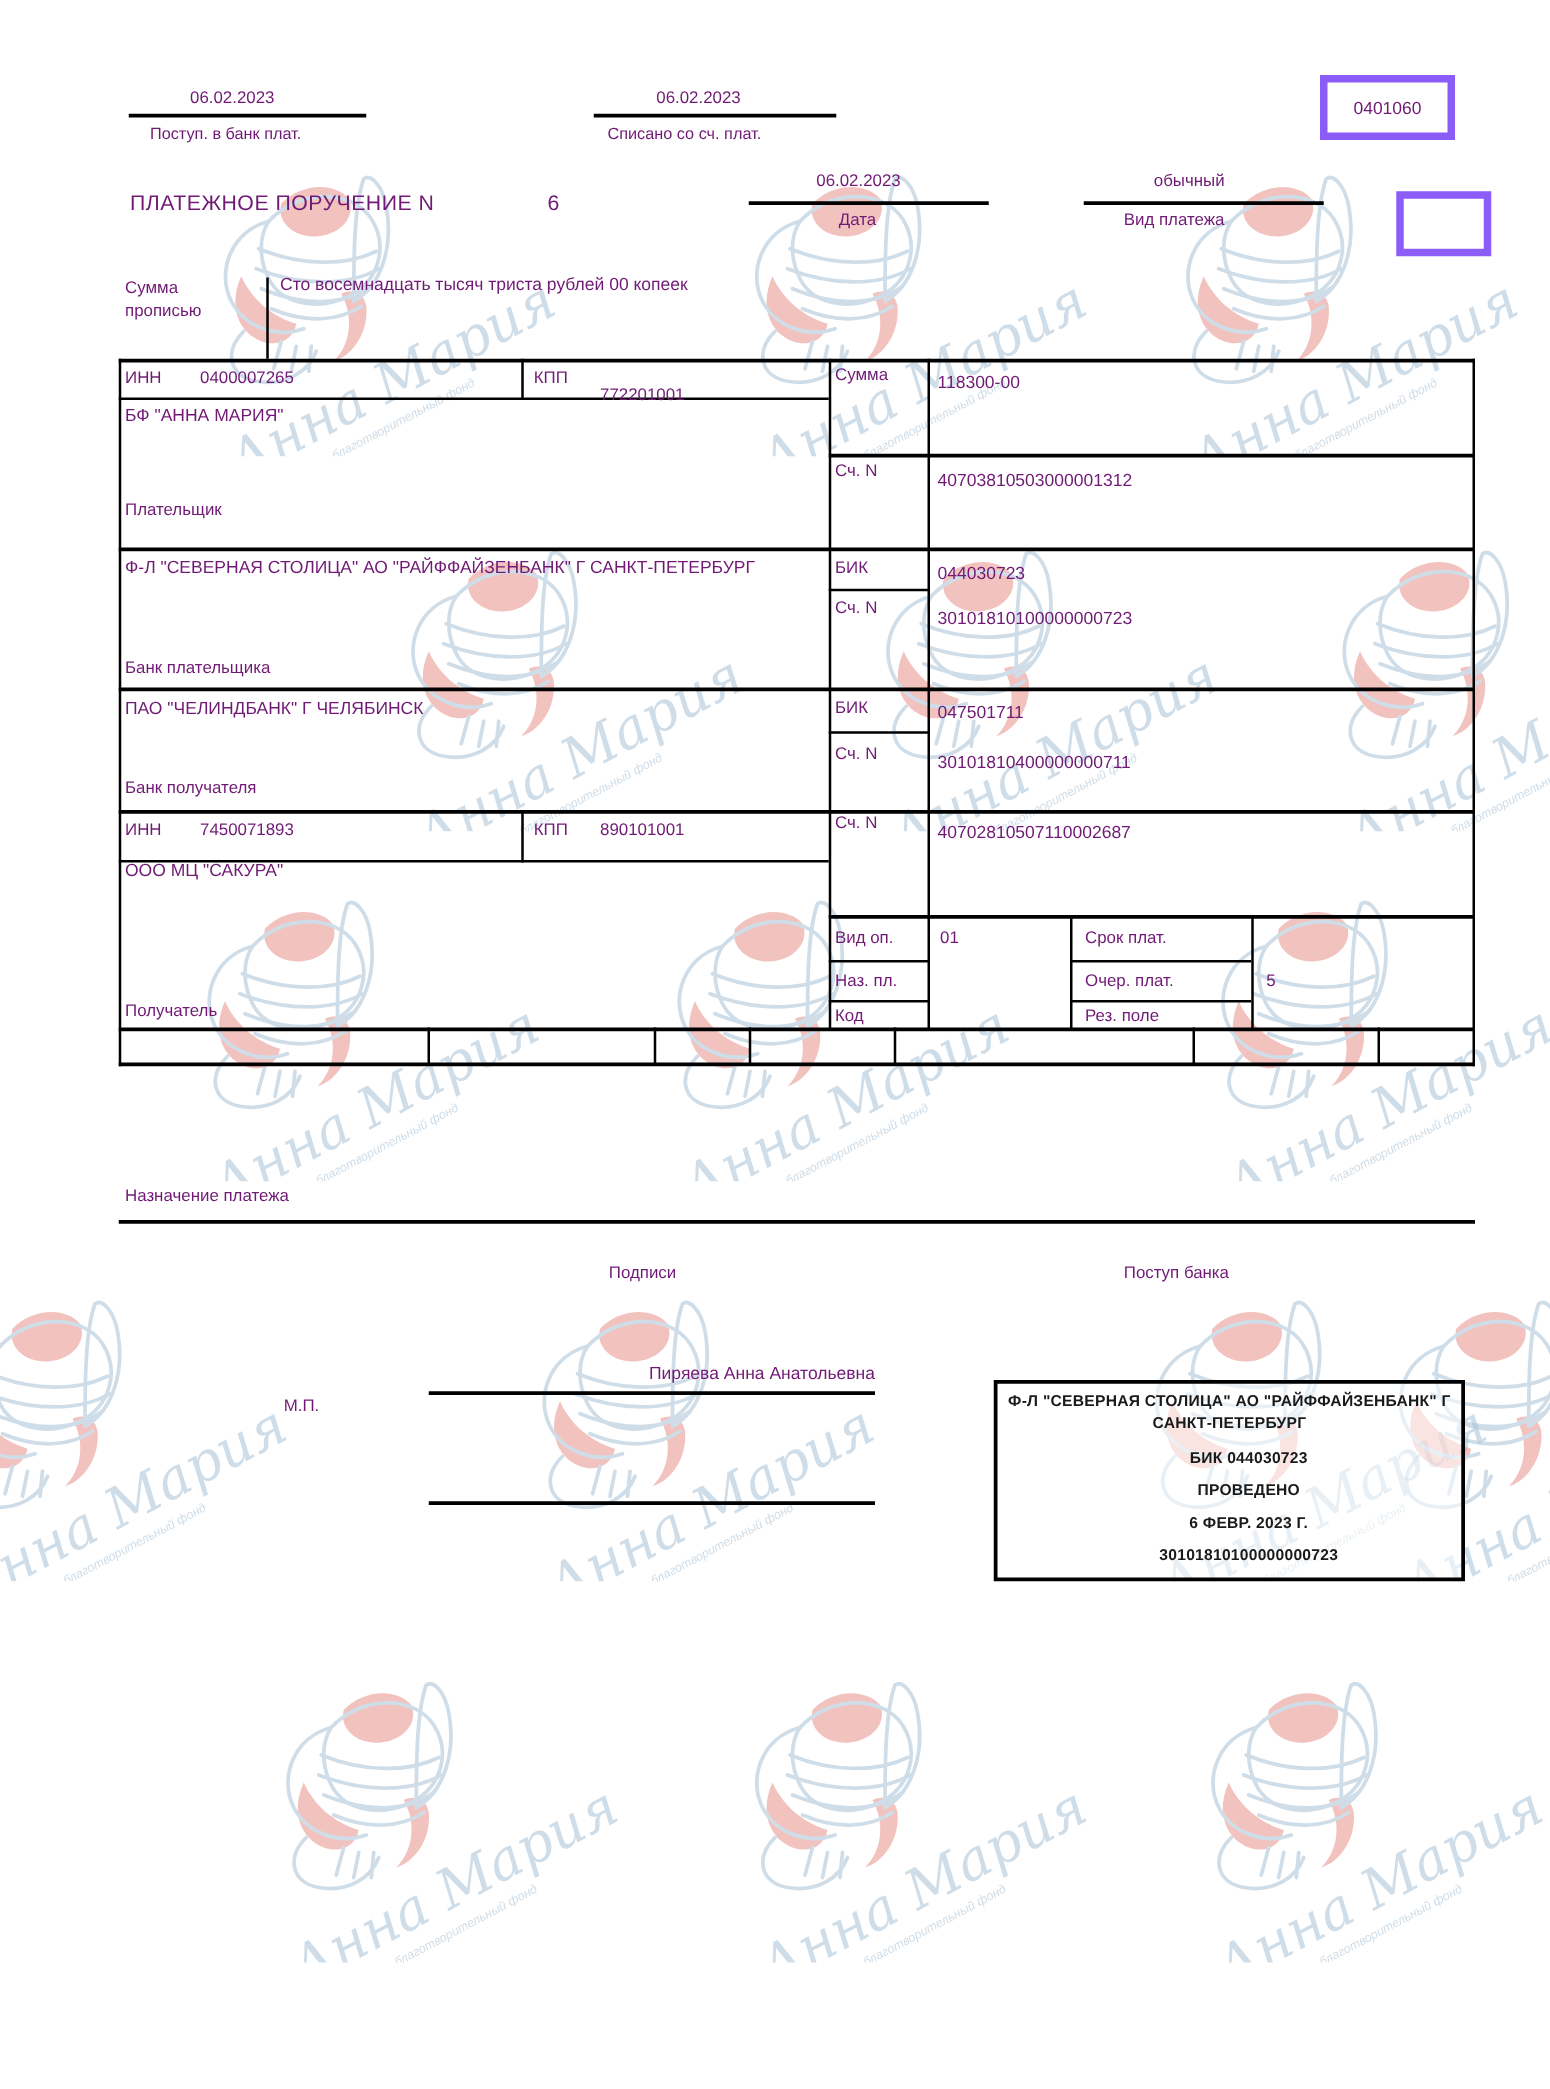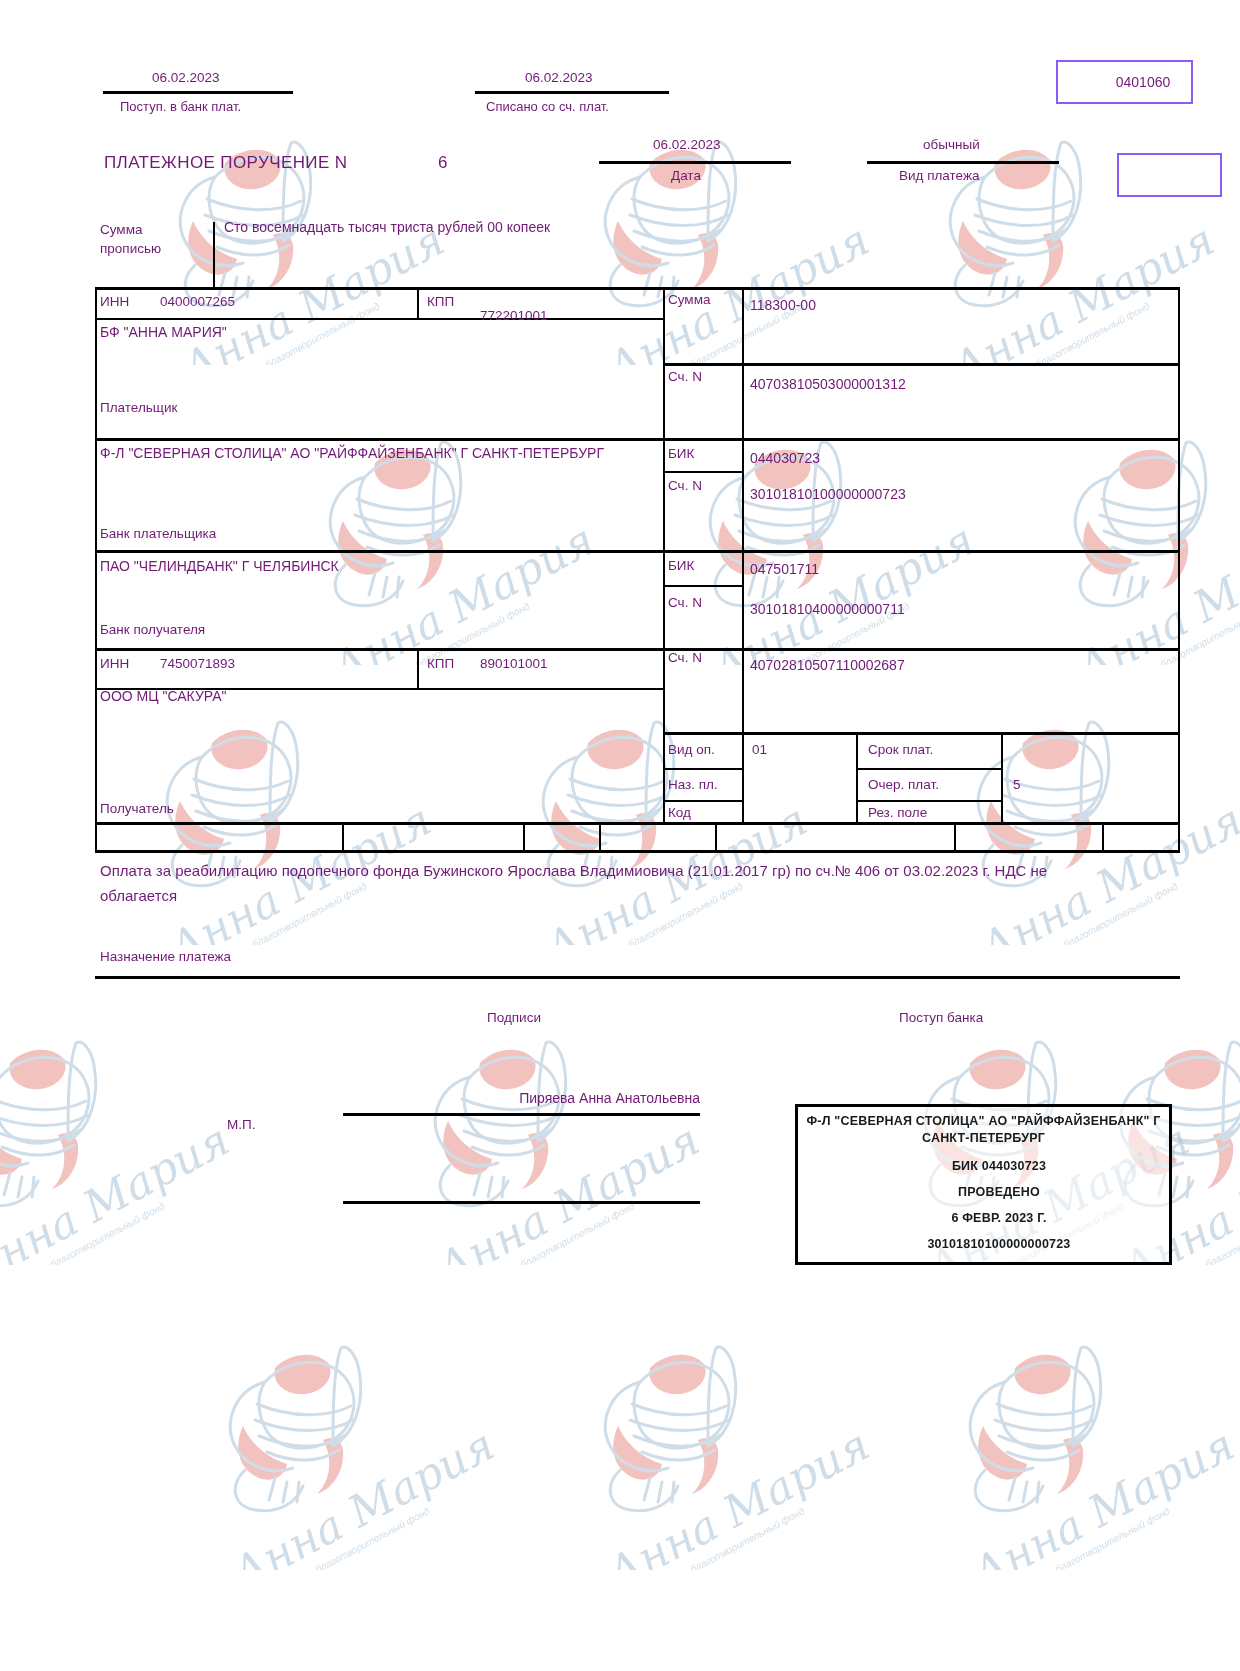"0401060" .box { border: 2px solid #8b5cf6 -> 6px solid #8b5cf6; padding-left: 37px -> none }
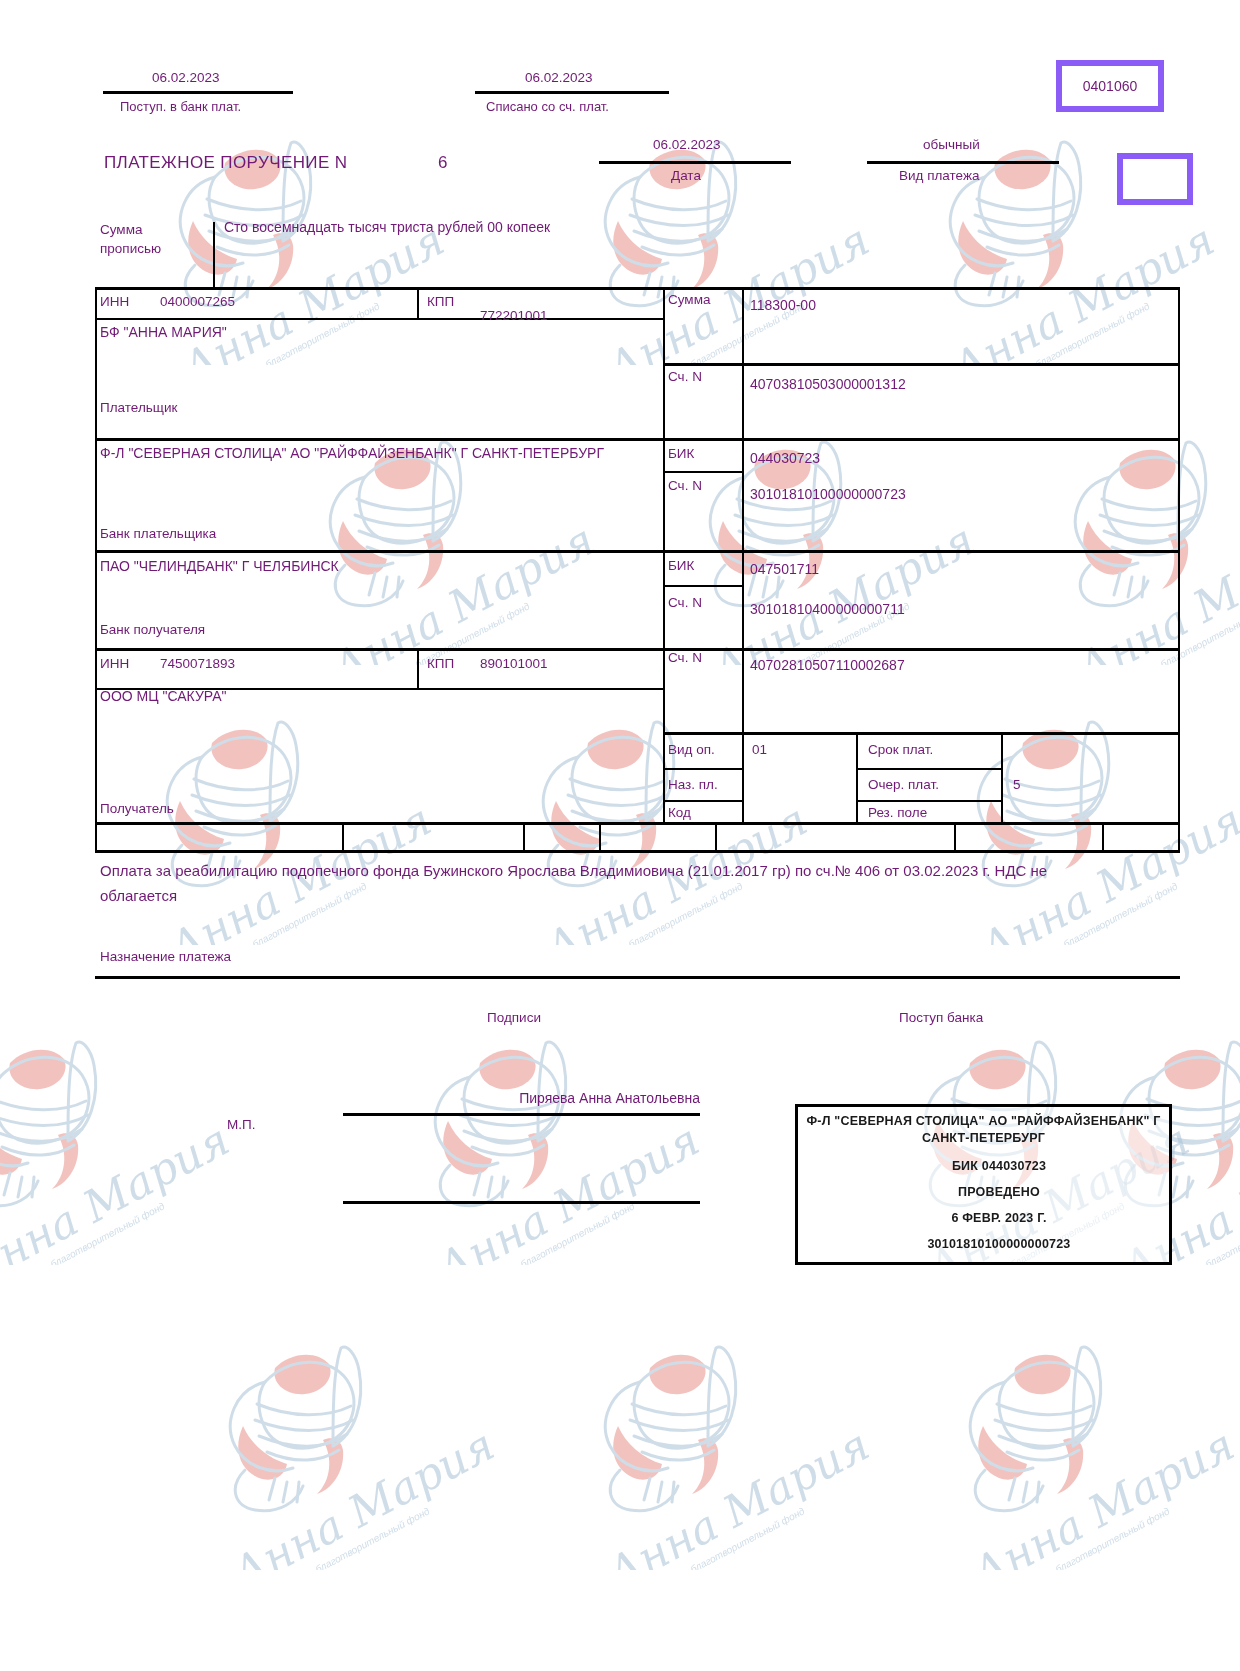"Оплата за реабилитацию подопечного фонда" div.t { html: <div>Оплата за реабилитацию подопечного фонда Бужинского Ярослава Владимиовича (21.01.2017 гр) по сч.№ 406 от 03.02.2023 г. НДС не облагается</div> -> none }
